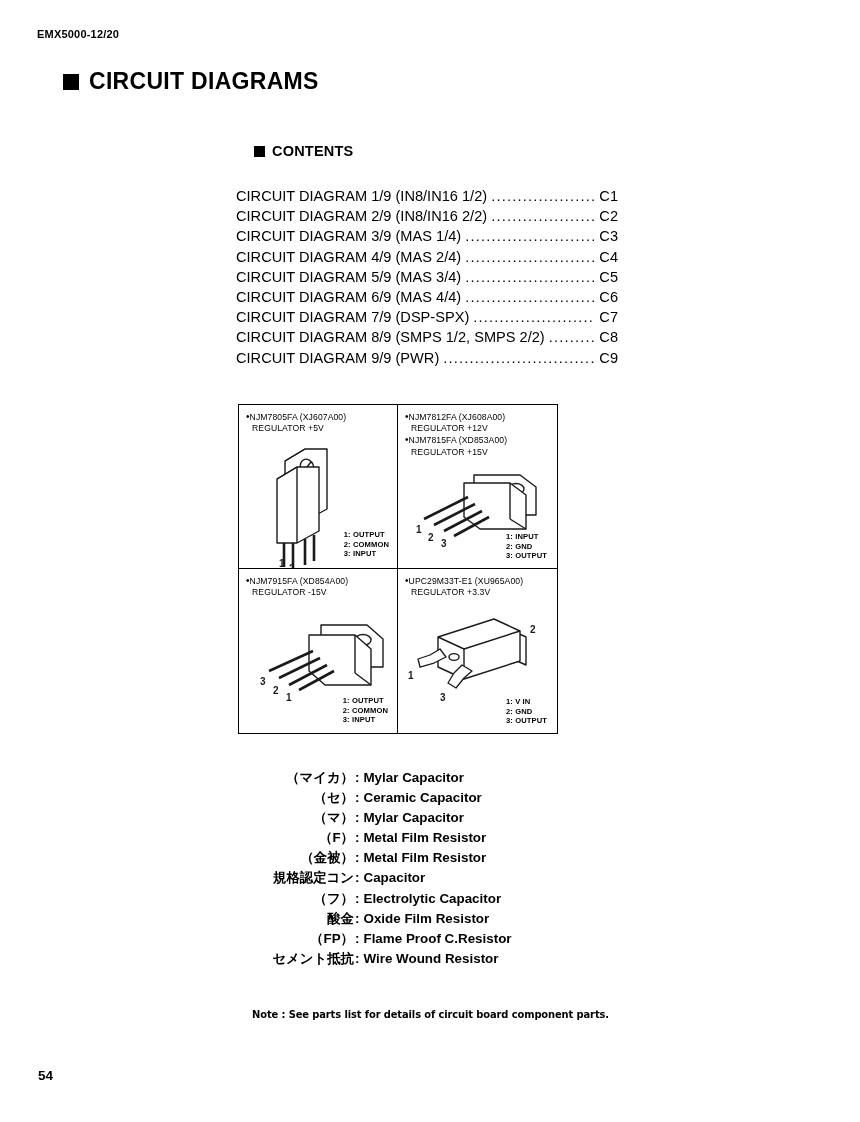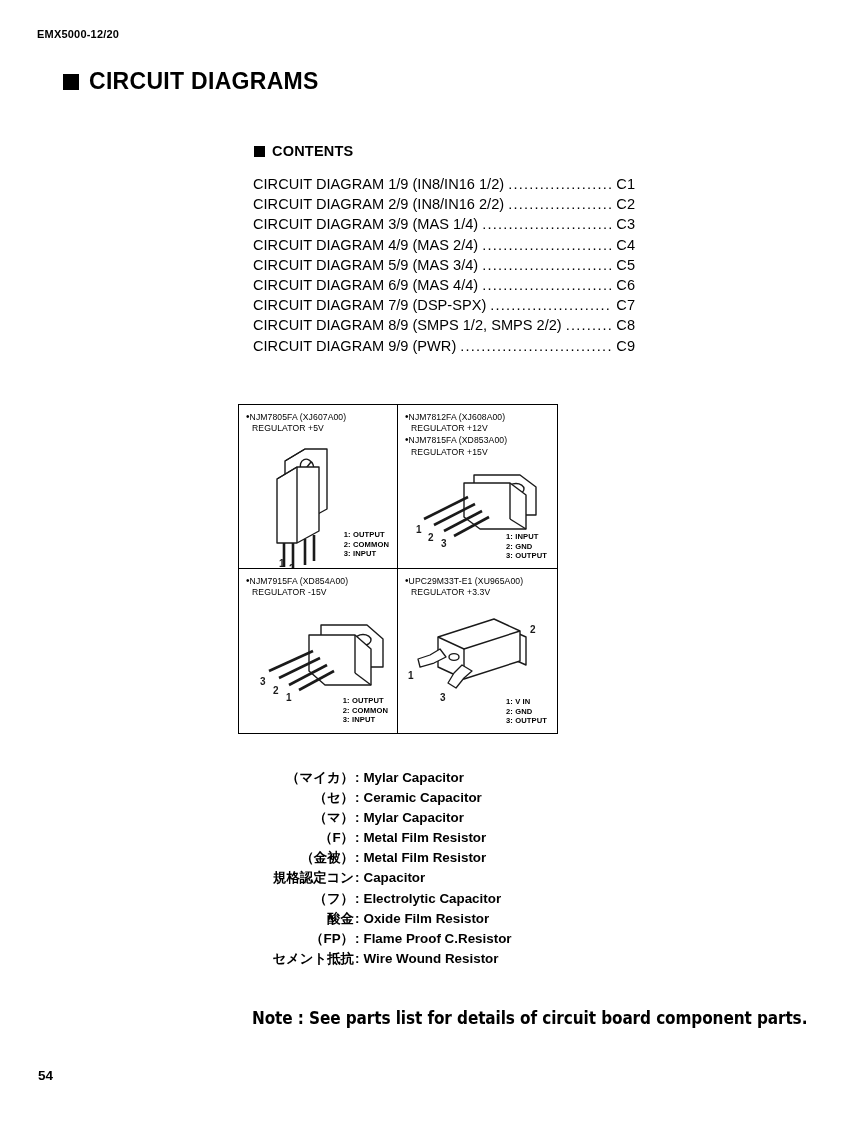"CIRCUIT DIAGRAM 1/9 (IN8/IN16 1/2)" #contents-list { margin-left: 17px -> none; top: 174px -> 186px }
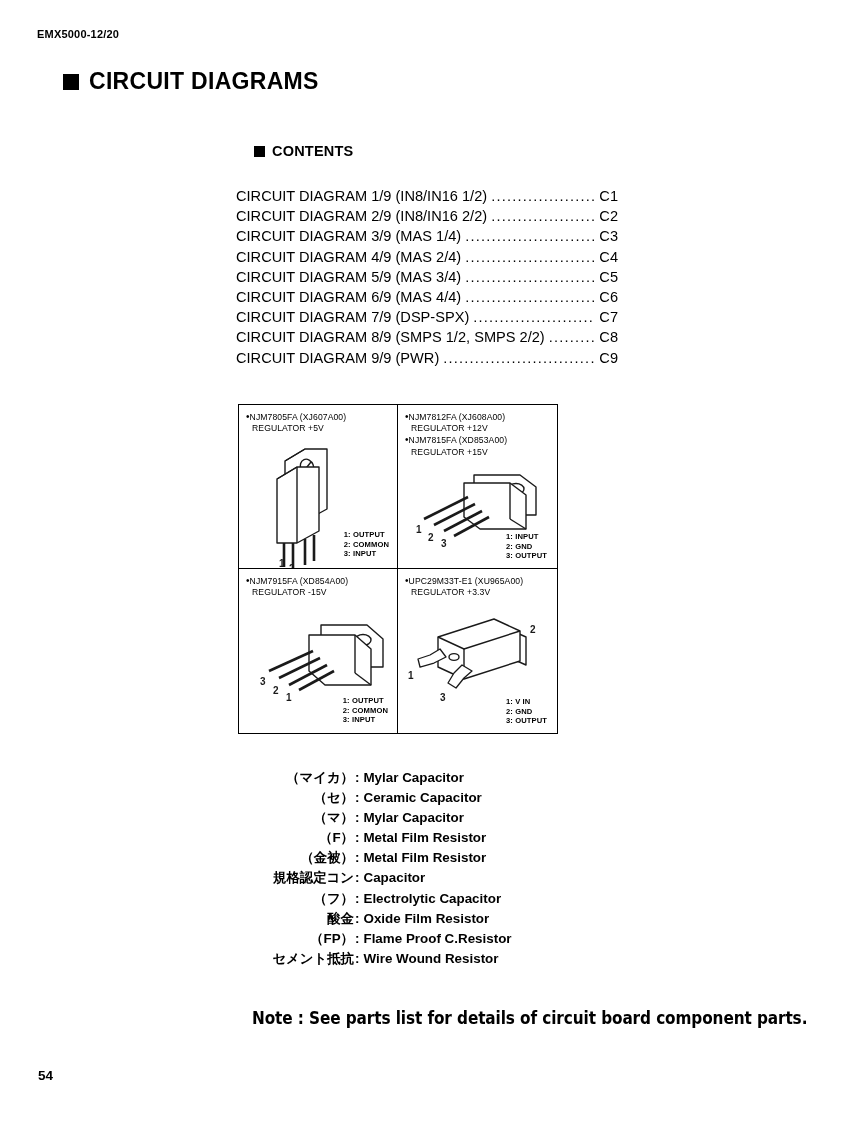"Note : See parts list" #note { font-size: 17px -> 11px }
